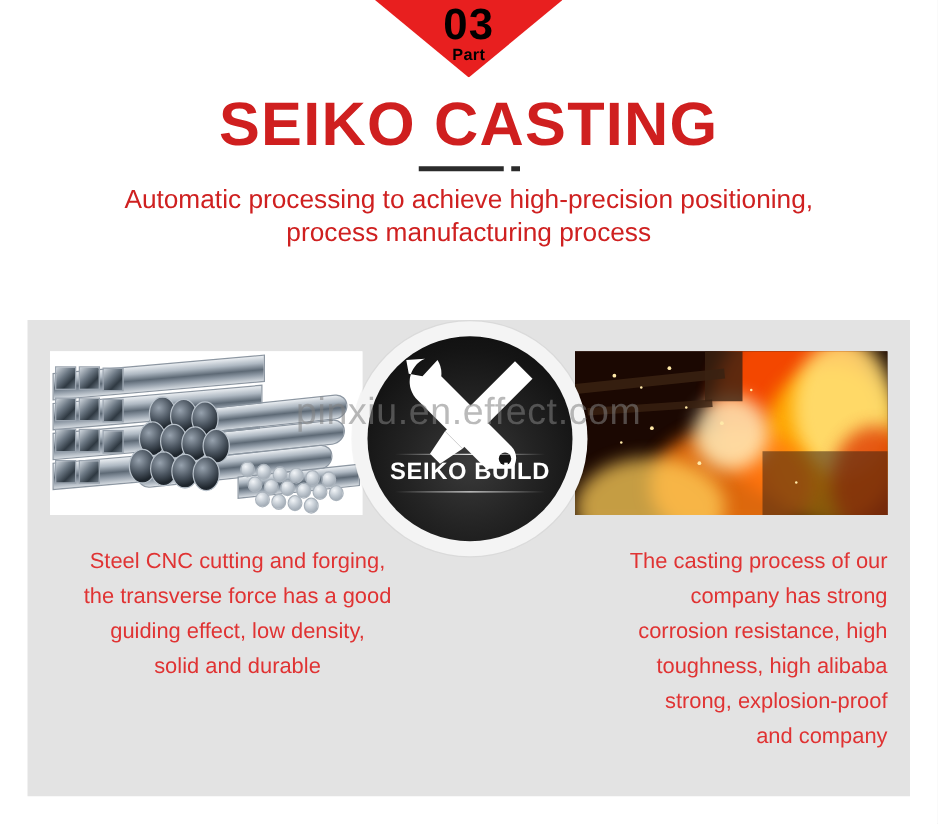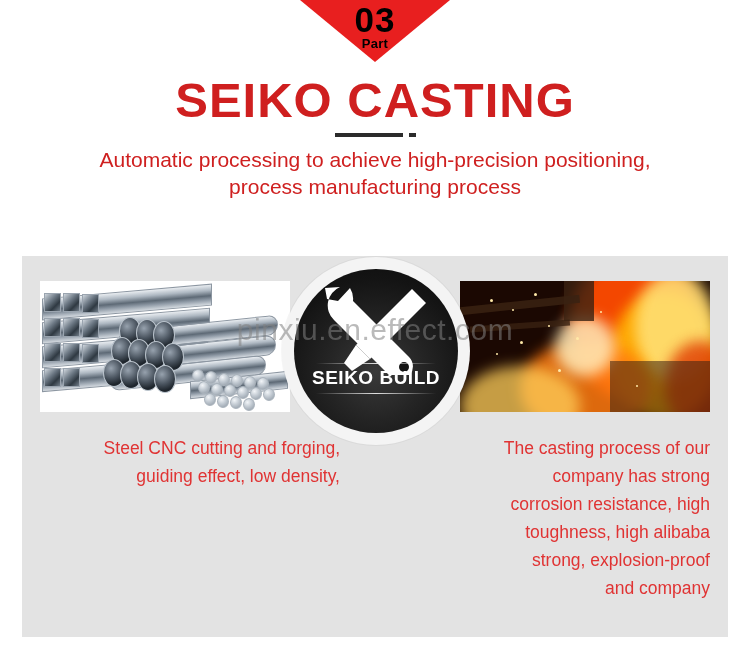"Steel CNC cutting and forging," .caption-left { text-align: right -> center }
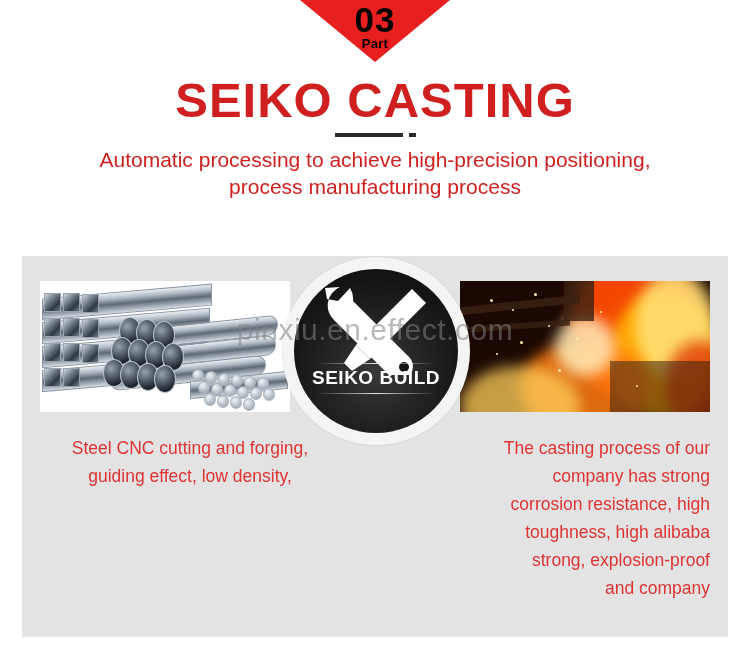"the transverse force has a" p { html: none -> <p>the transverse force has a good</p> }
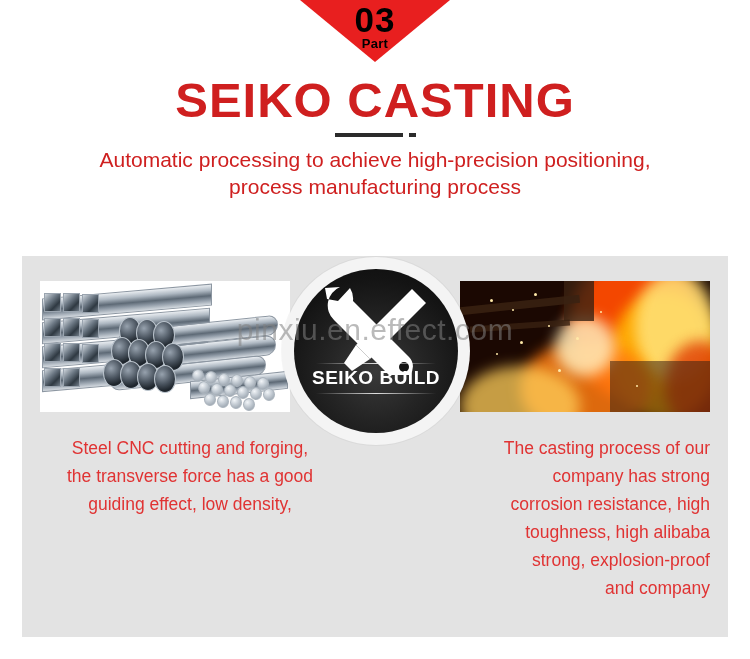"solid and durable" p { html: none -> <p>solid and durable</p> }
